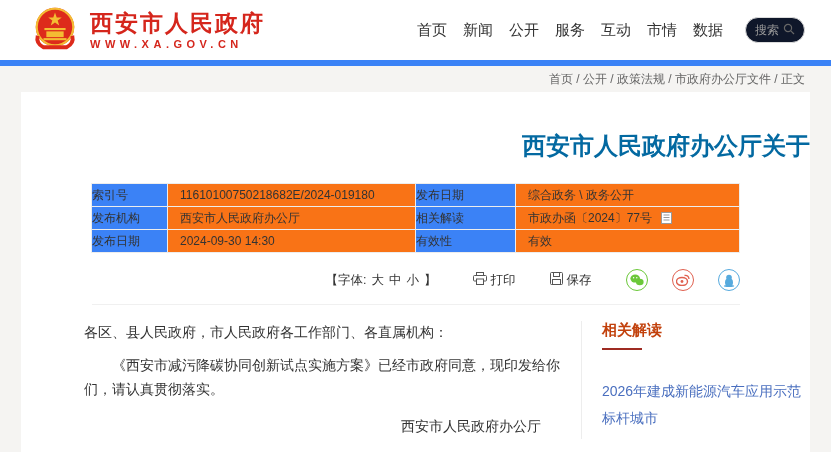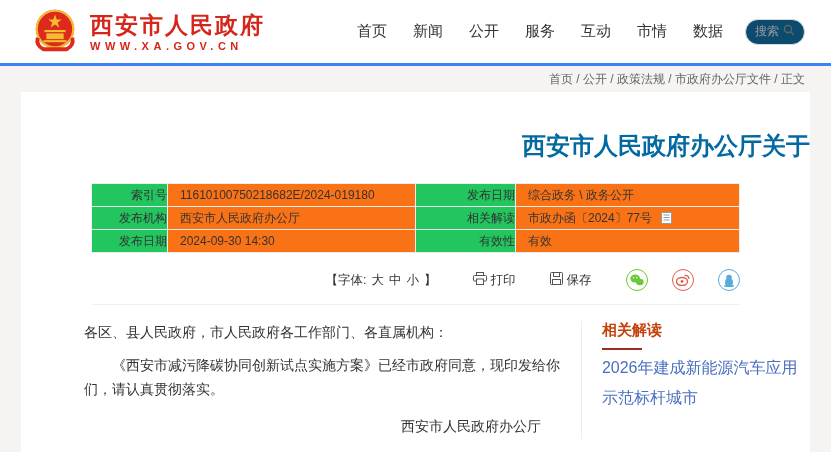"西安市人民政府" .header { border-bottom: 3px solid #3b82f6 -> 6px solid #3b82f6 }
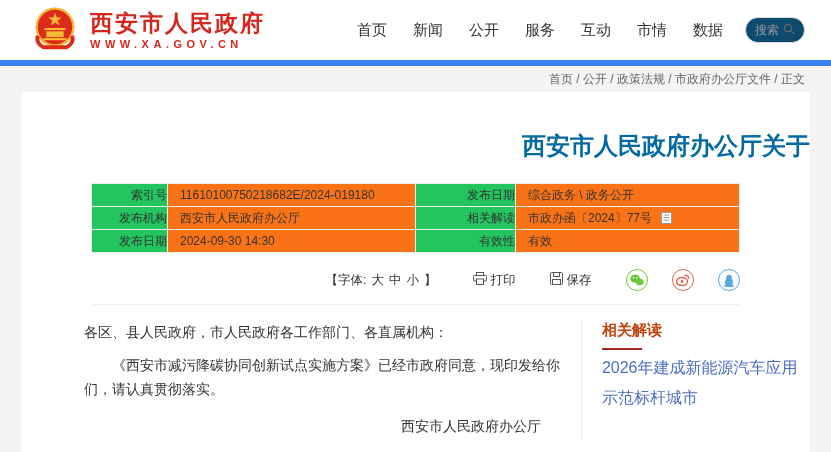"首页" .nav { gap: 26px -> 16px }
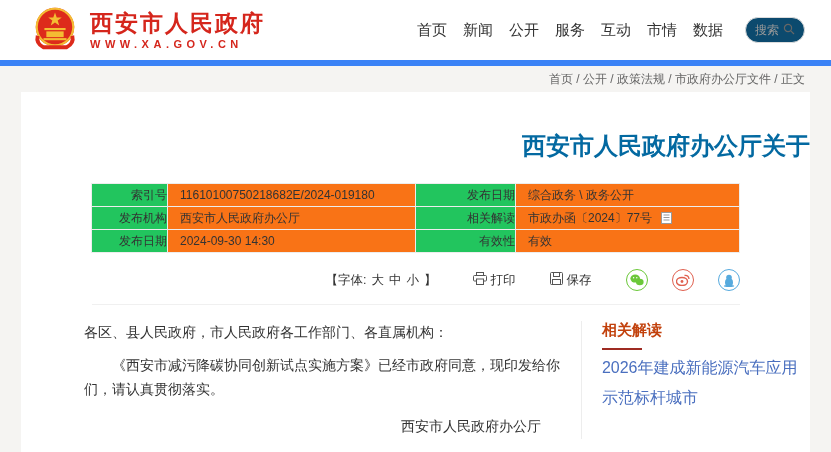"搜索" .search-pill { background: #0c4a6e -> #0f172a }
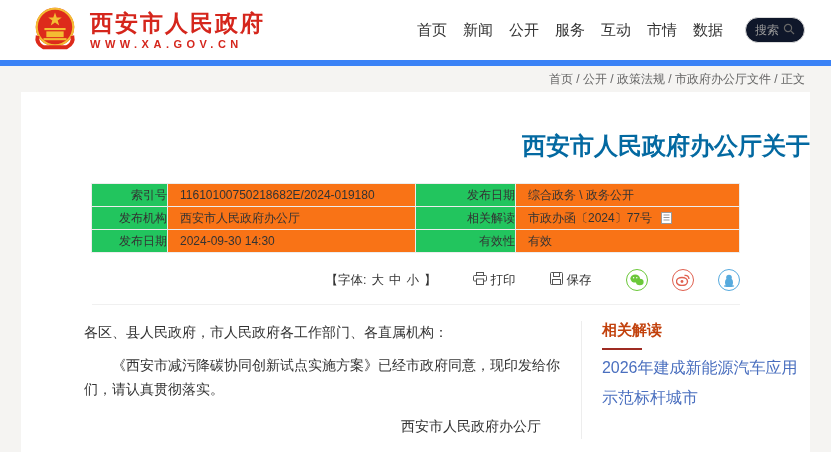"索引号" td.lbl { background: #22c55e -> #3b82f6; text-align: right -> left }
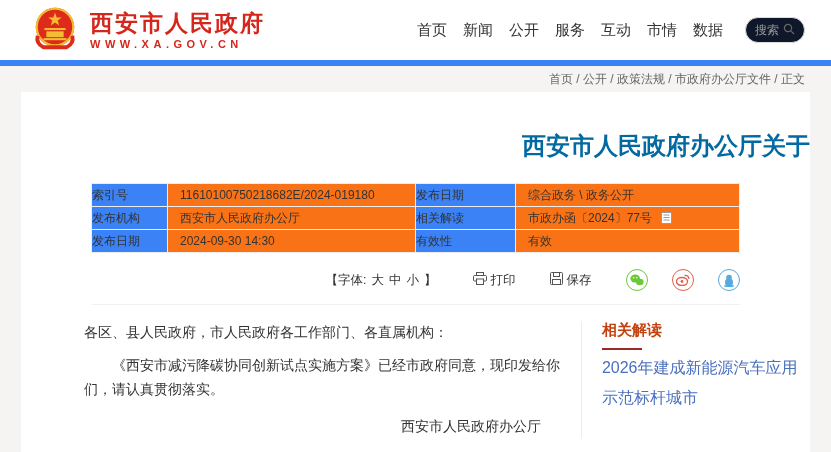"2026年建成新能源汽车应用示范标杆城市" .side-link { font-size: 16px -> 14px; margin-top: 3px -> 28px }
